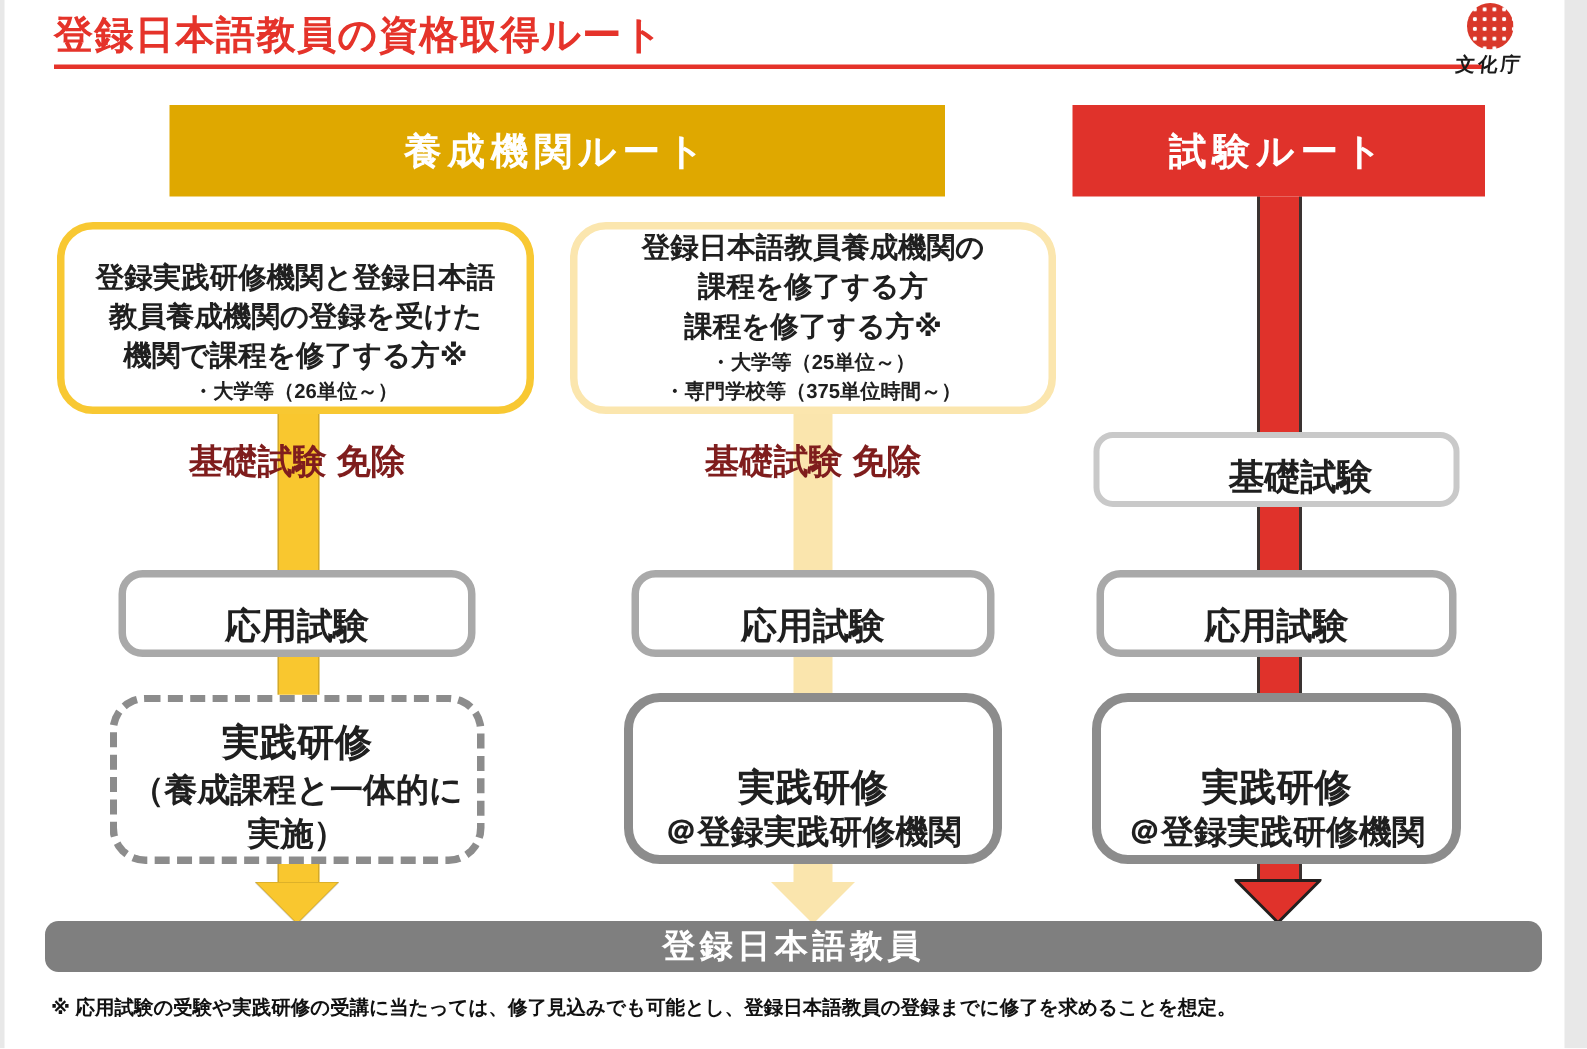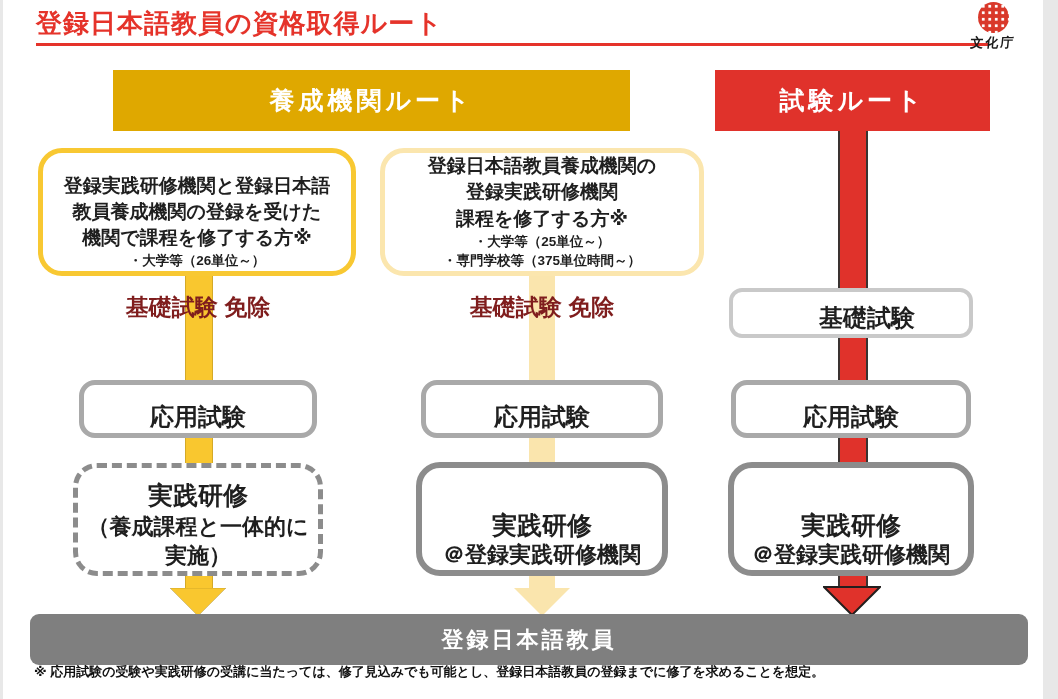"登録実践研修機関" div.topbox-main { text: 登録実践研修機関 -> 課程を修了する方 }
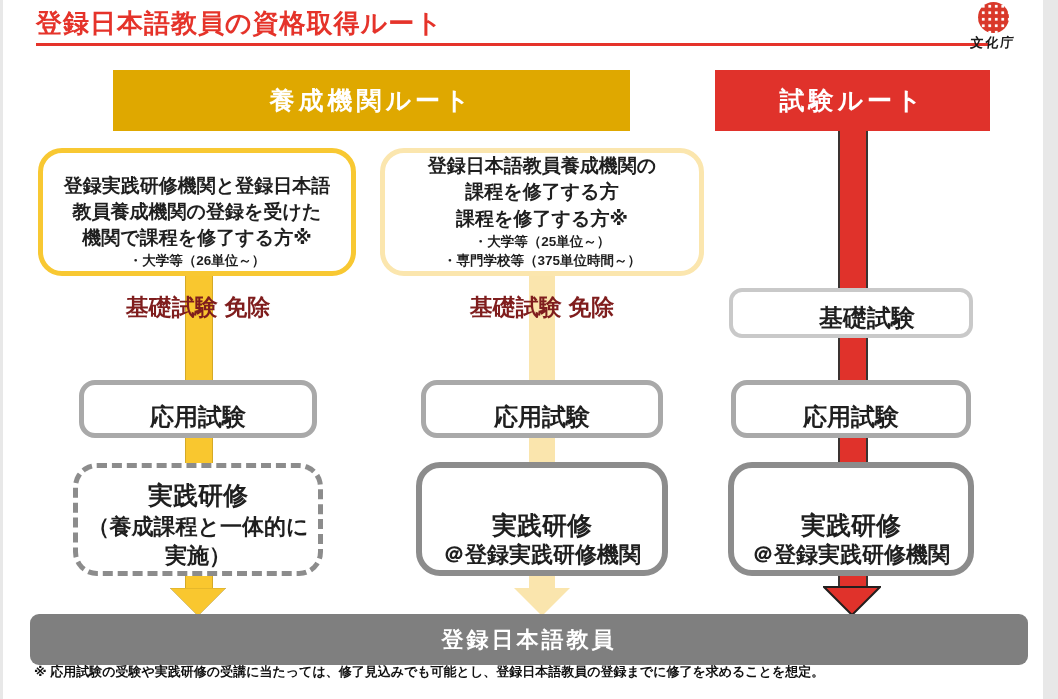"登録日本語教員" .bottom-banner { height: 51px -> 34px }
